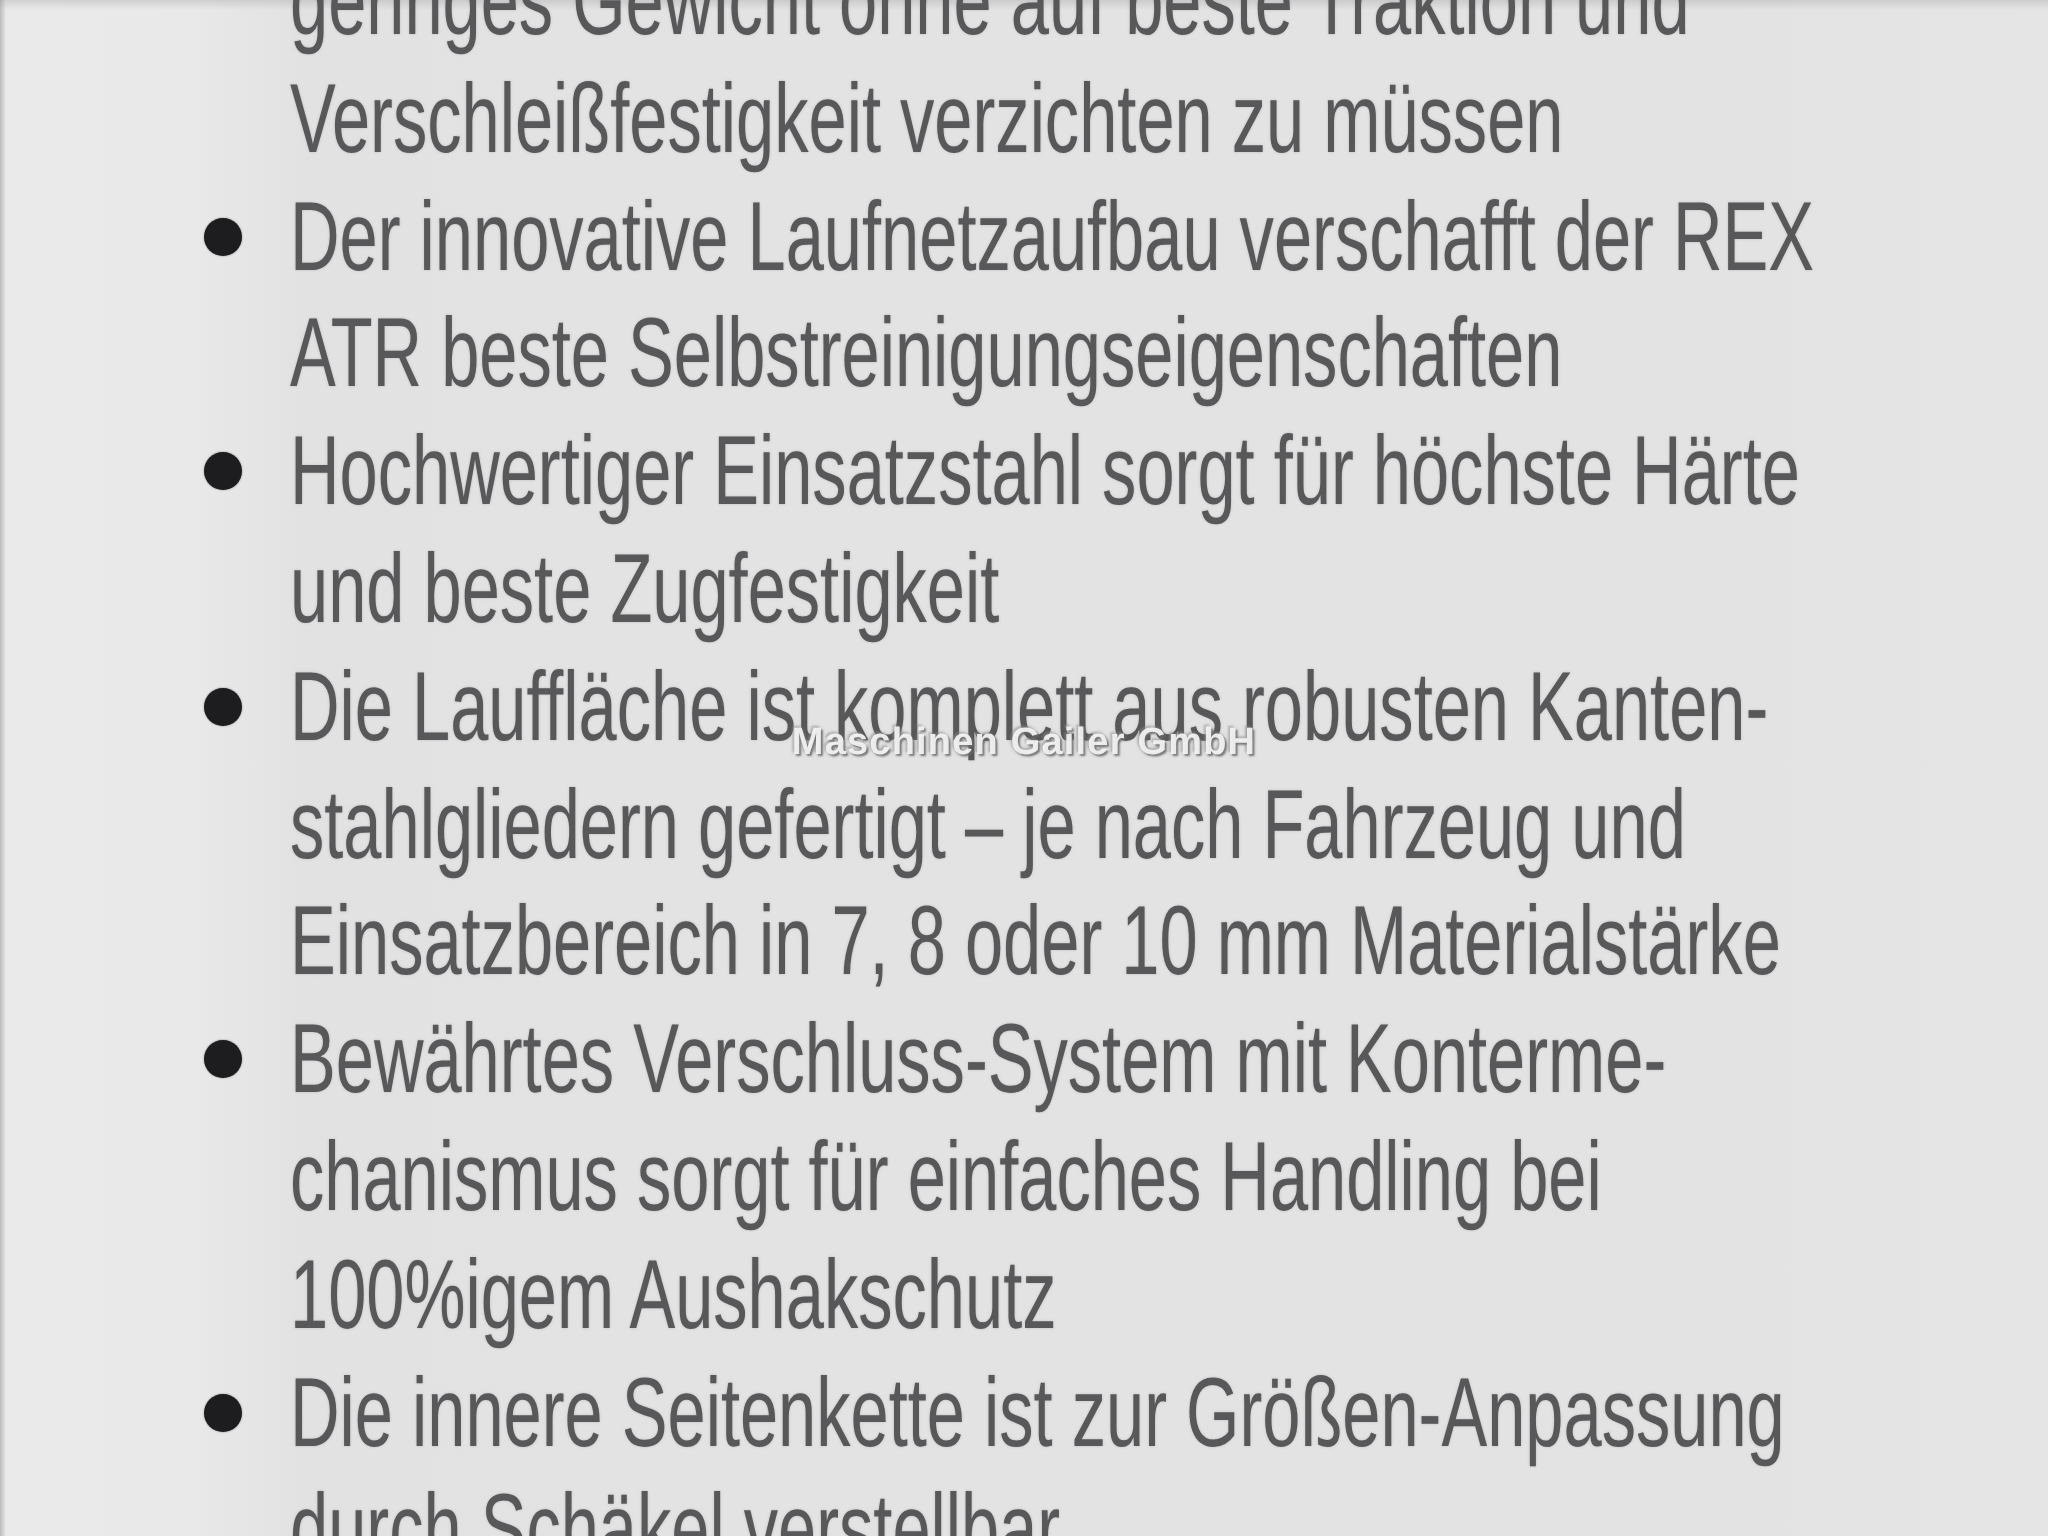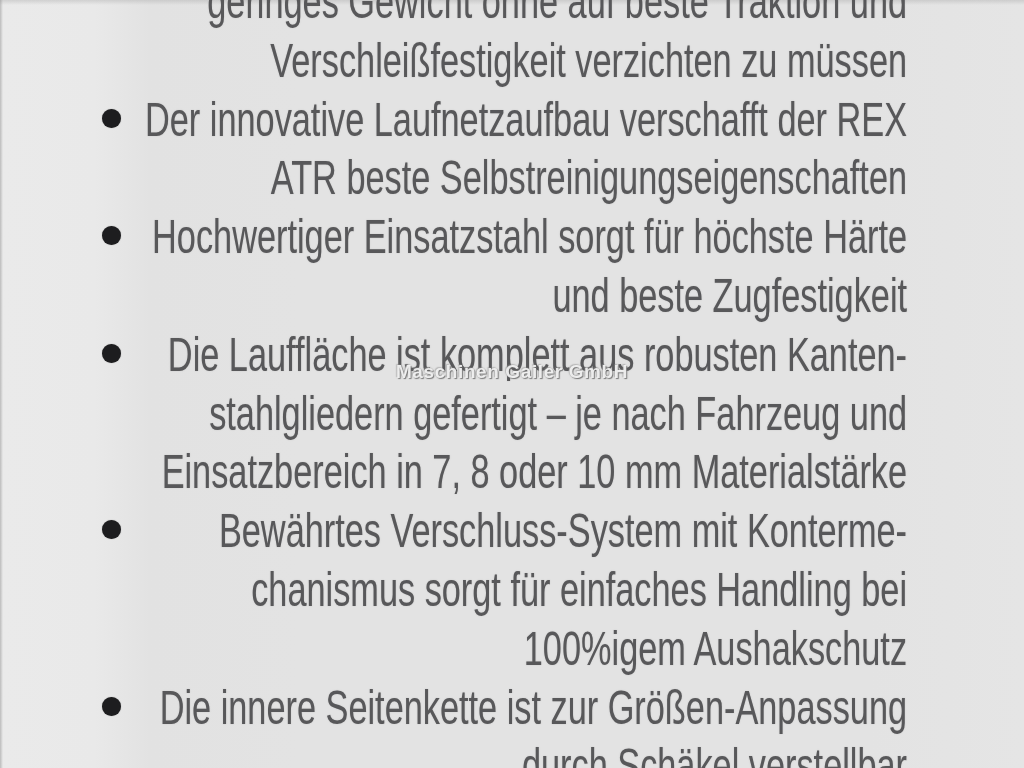"geringes Gewicht ohne auf beste" .page { text-align: right -> none }
